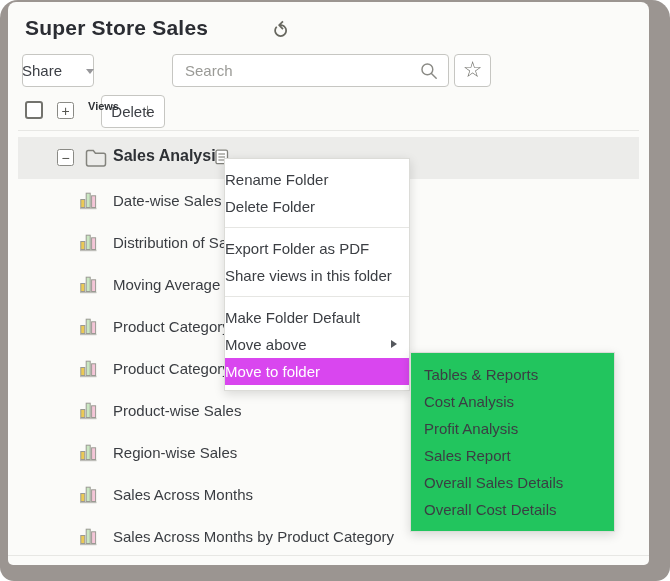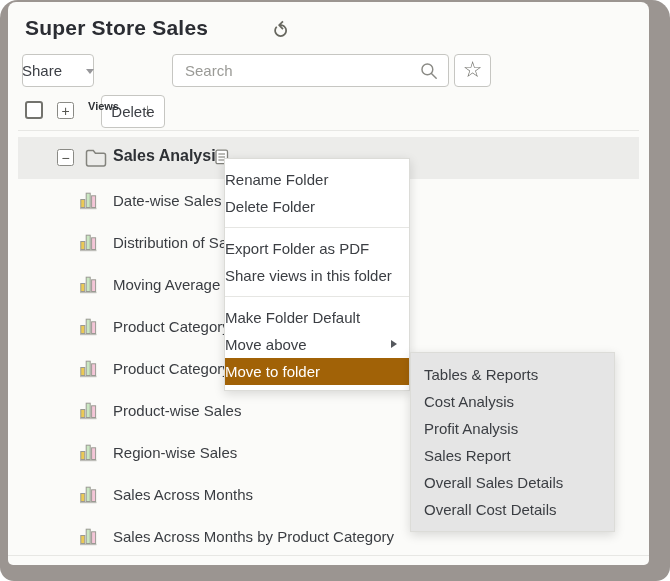"Move to folder" .menu-item.highlight { background: #a16207 -> #d946ef }
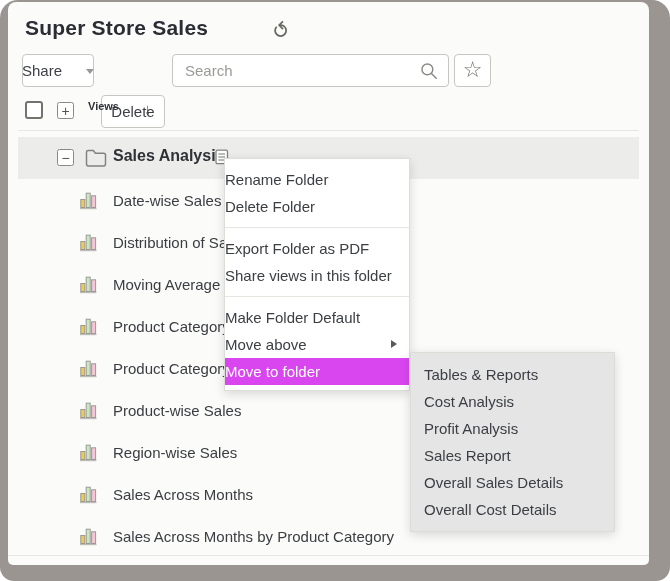"Tables & Reports" .submenu { background: #e5e5e5 -> #22c55e }
